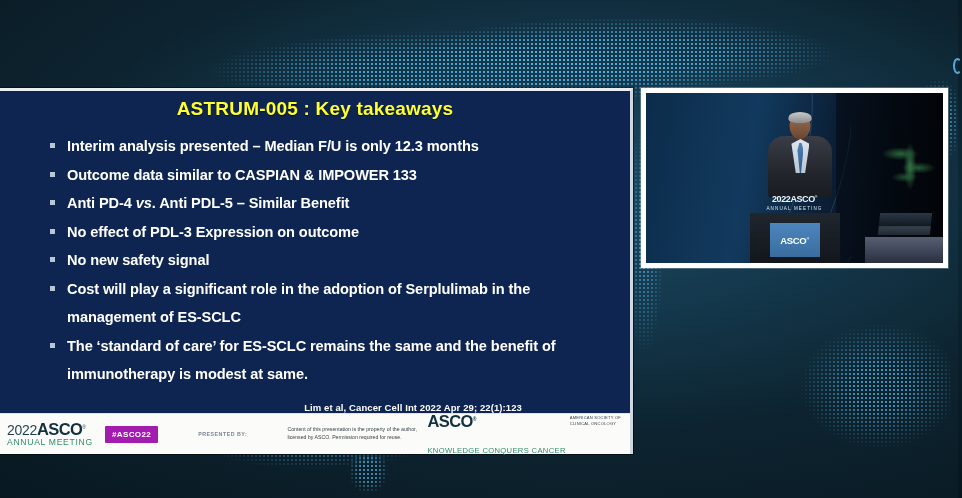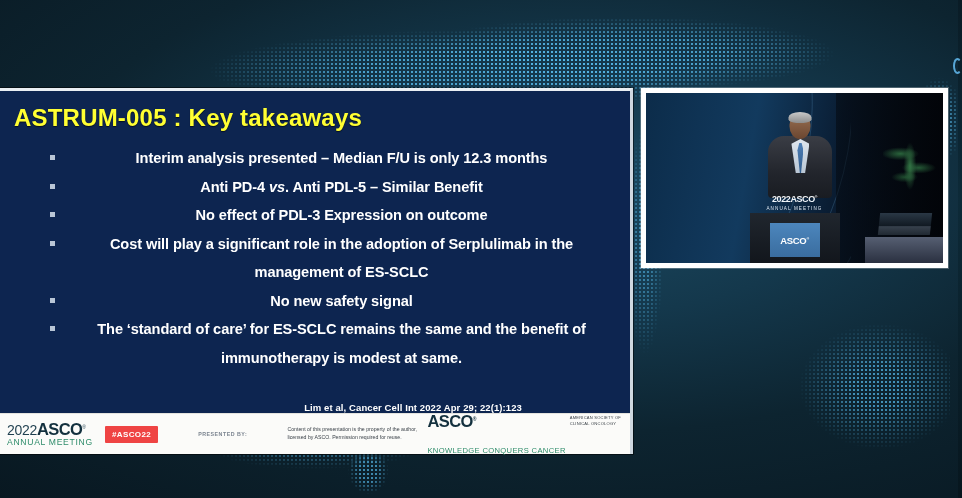"ASTRUM-005 : Key takeaways" #slide-title { font-size: 24px -> 19px; padding-top: 13px -> 7px; text-align: left -> center }
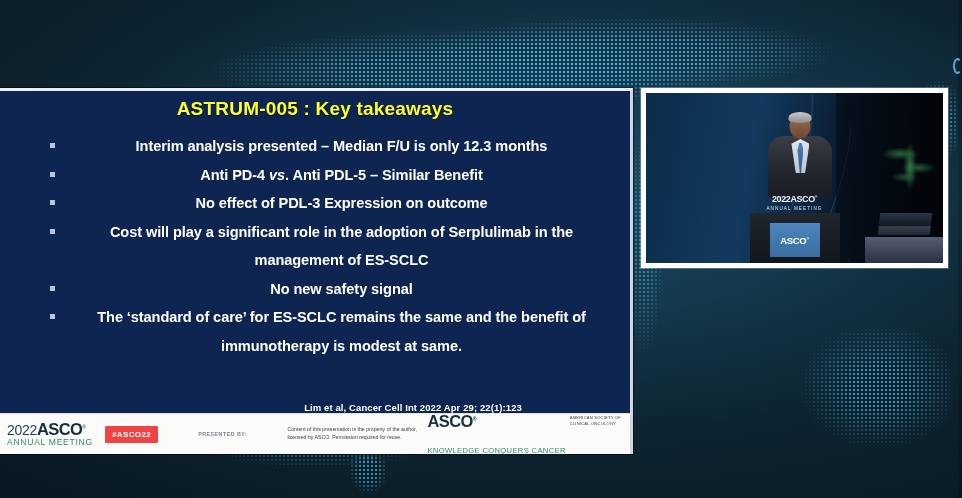"Interim analysis presented – Median" ul.bullets { text-align: center -> none }
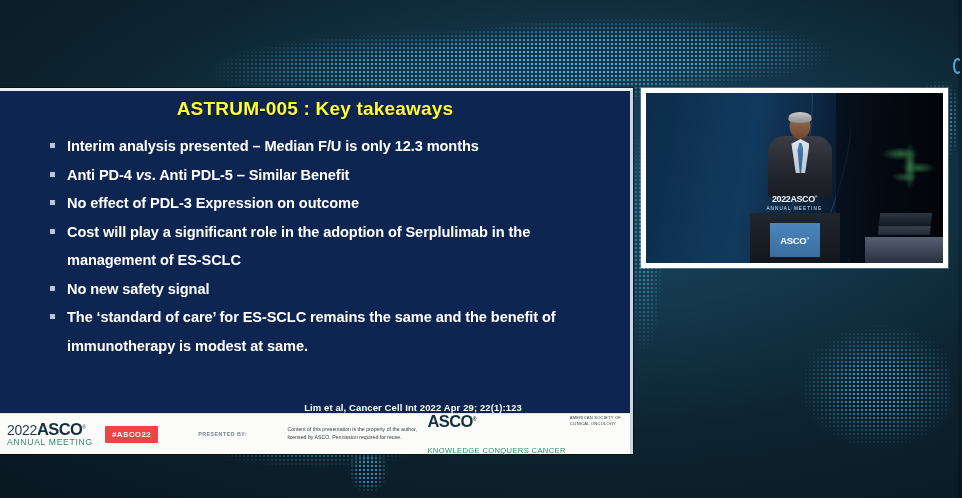"Outcome data similar to CASPIAN" li { html: none -> <li> <span>Outcome data similar to CASPIAN &amp; IMPOWER 133</span> </li> }
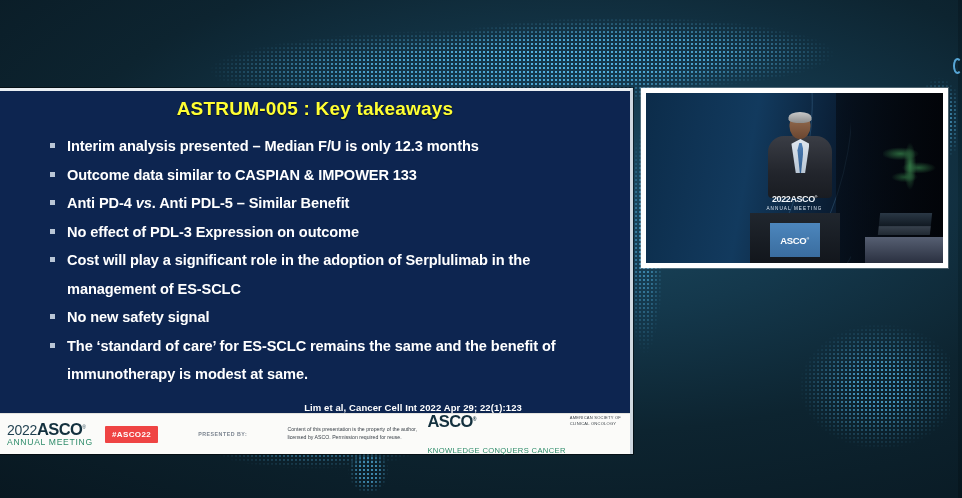"Cost will play a significant" li { order: before "No new safety signal" -> after "No new safety signal" }
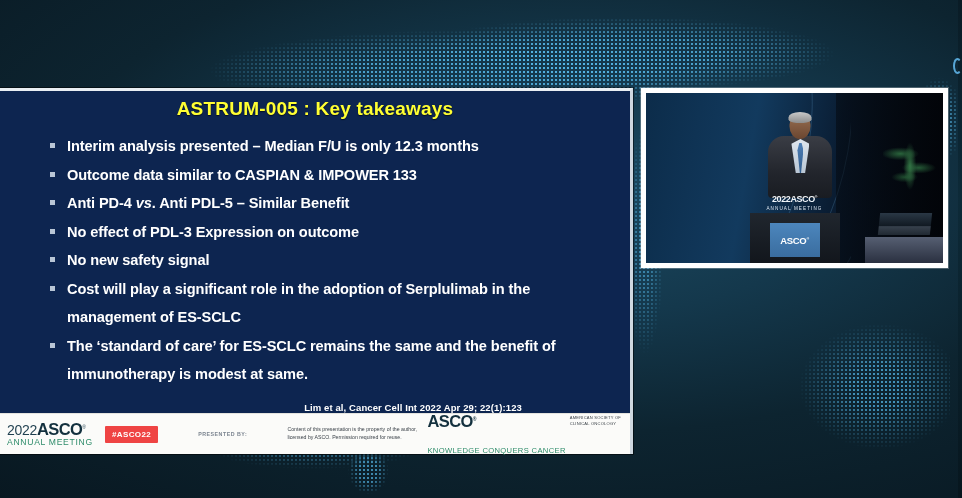"#ASCO22" #hashtag-badge { background: #ef4444 -> #a21caf }
